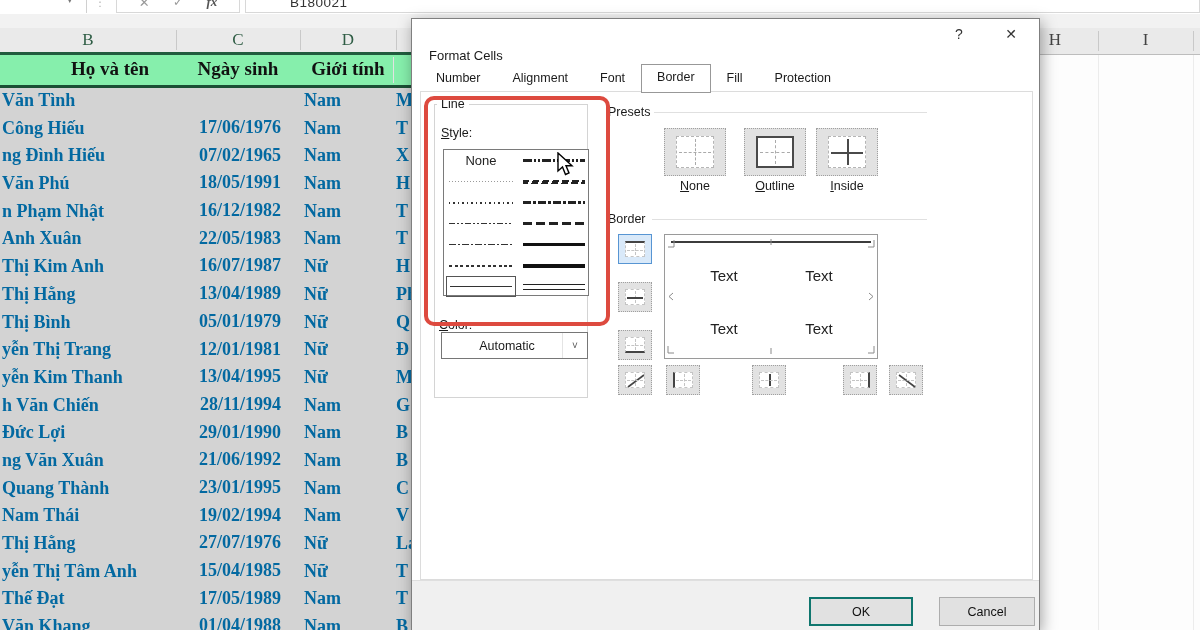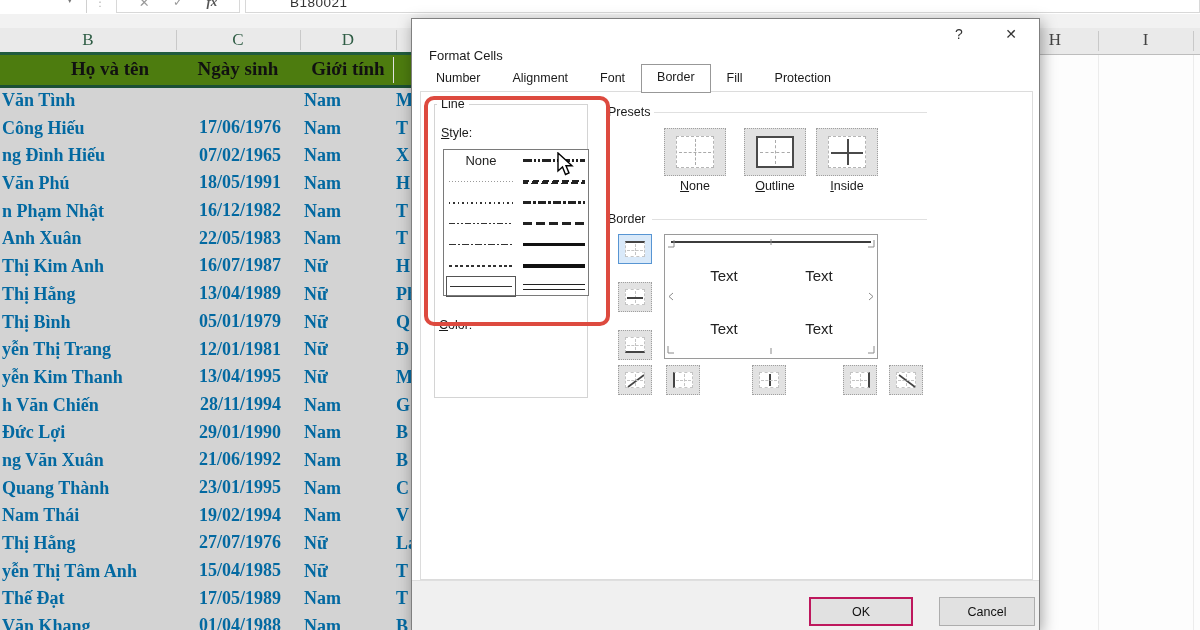"Họ và tên" .hdr-row { background: #4d7c0f -> #86efac }
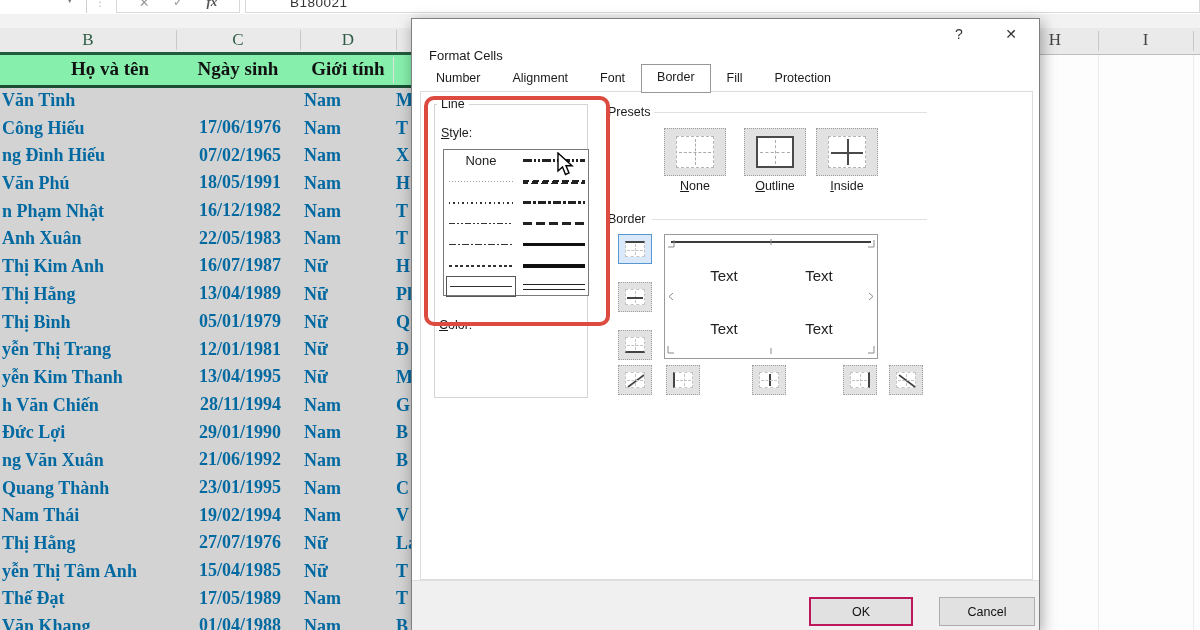"Automatic" div.colordd { html: none -> <div> <span>Automatic</span> <span>˅</span> </div> }
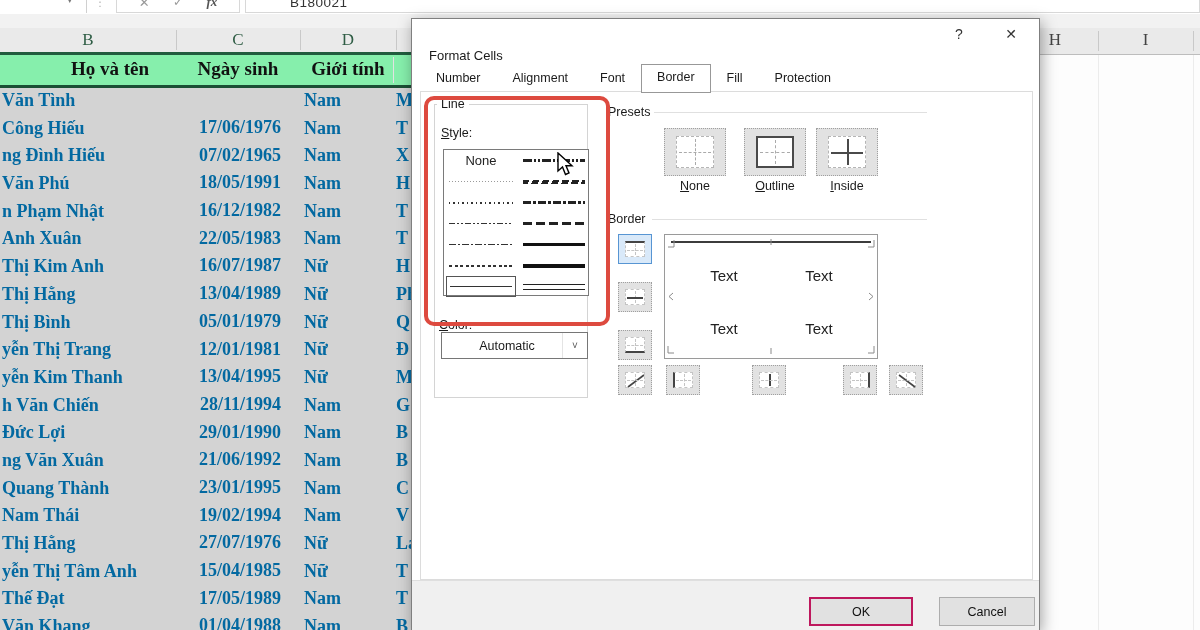"OK" .btn-ok { border: 2px solid #be185d -> 2px solid #0f766e }
